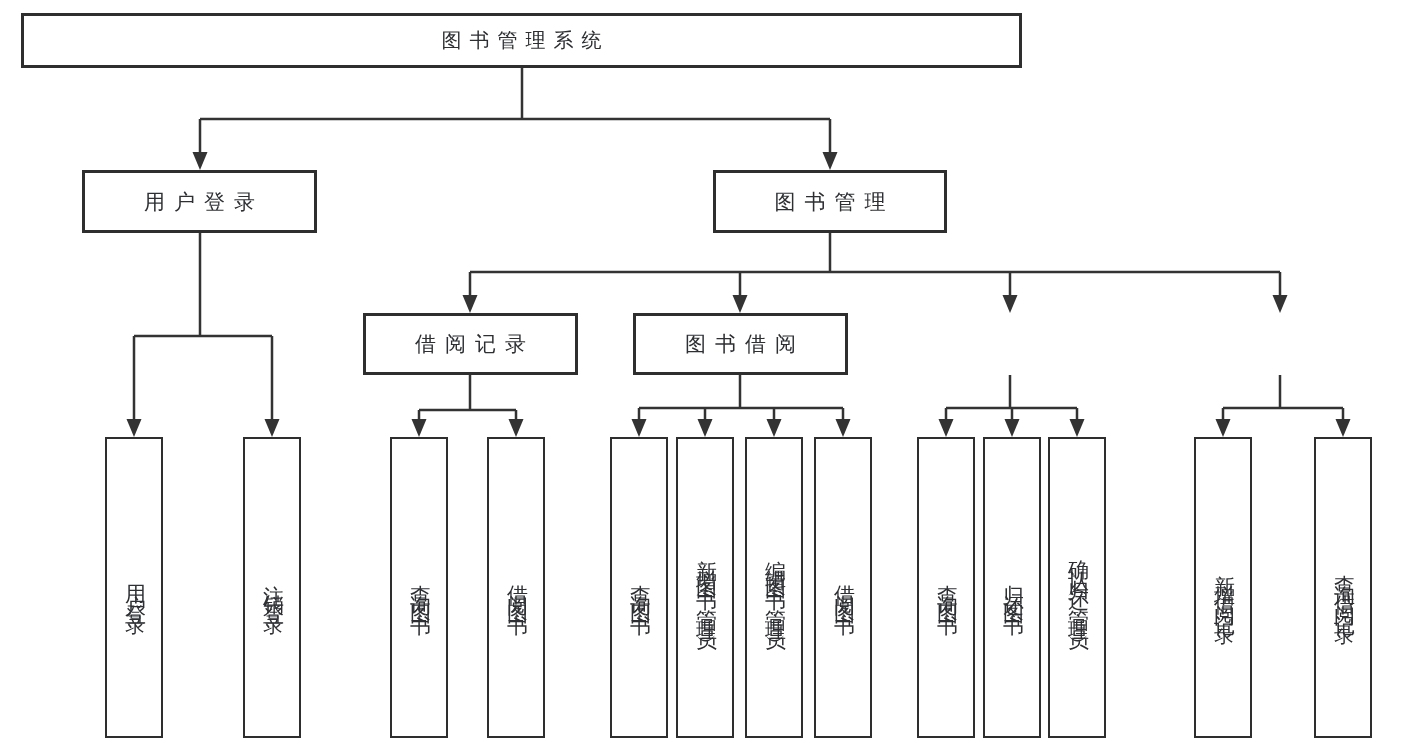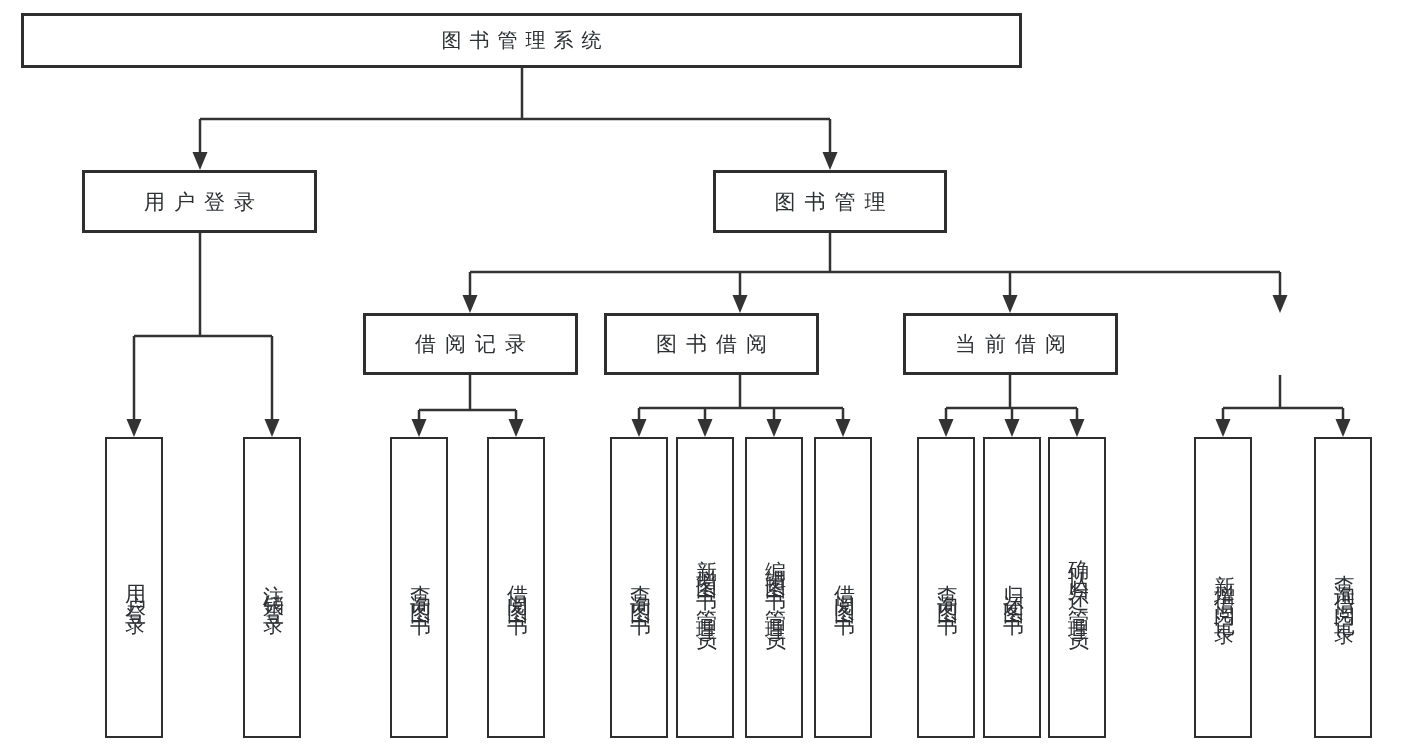"图书借阅" .s-bor { left: 604px -> 633px }
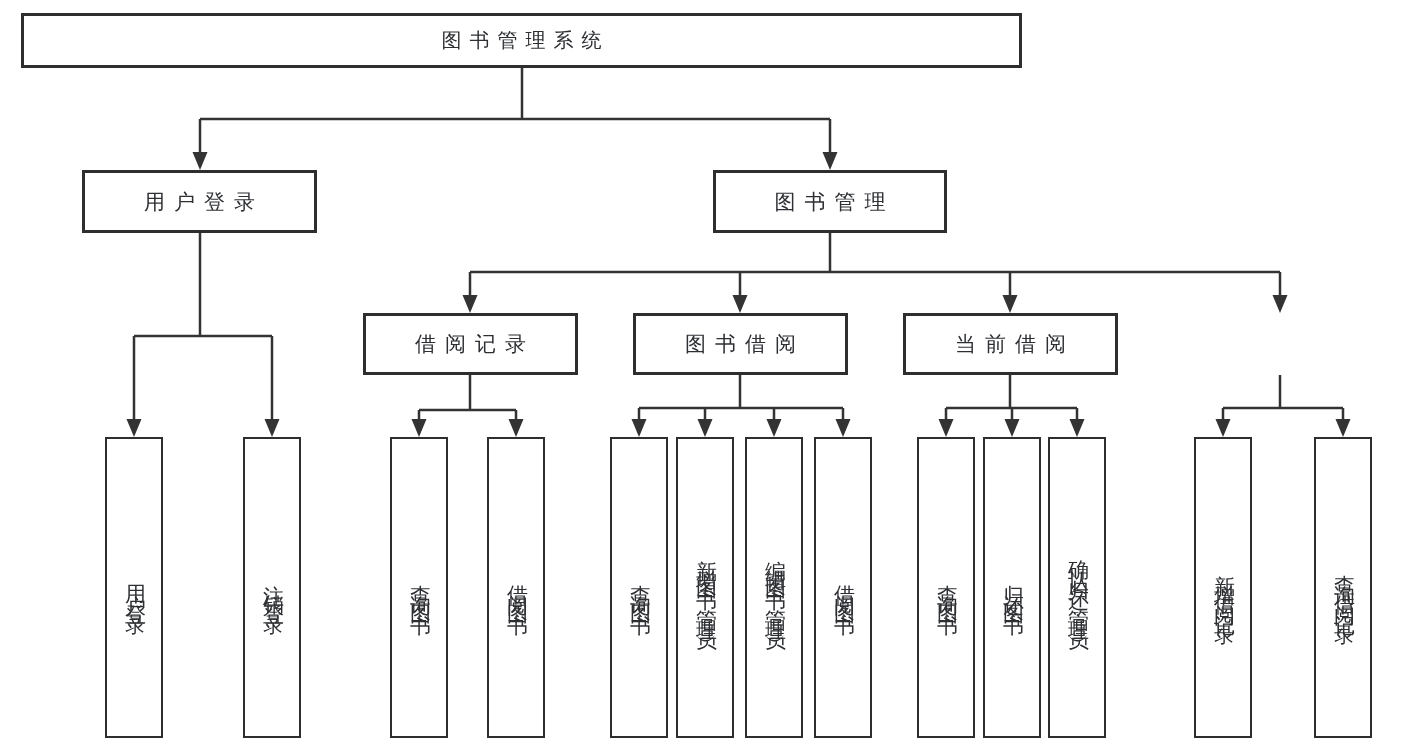"当前借阅" div.node { html: <div> <span>当前借阅</span> </div> -> none }
